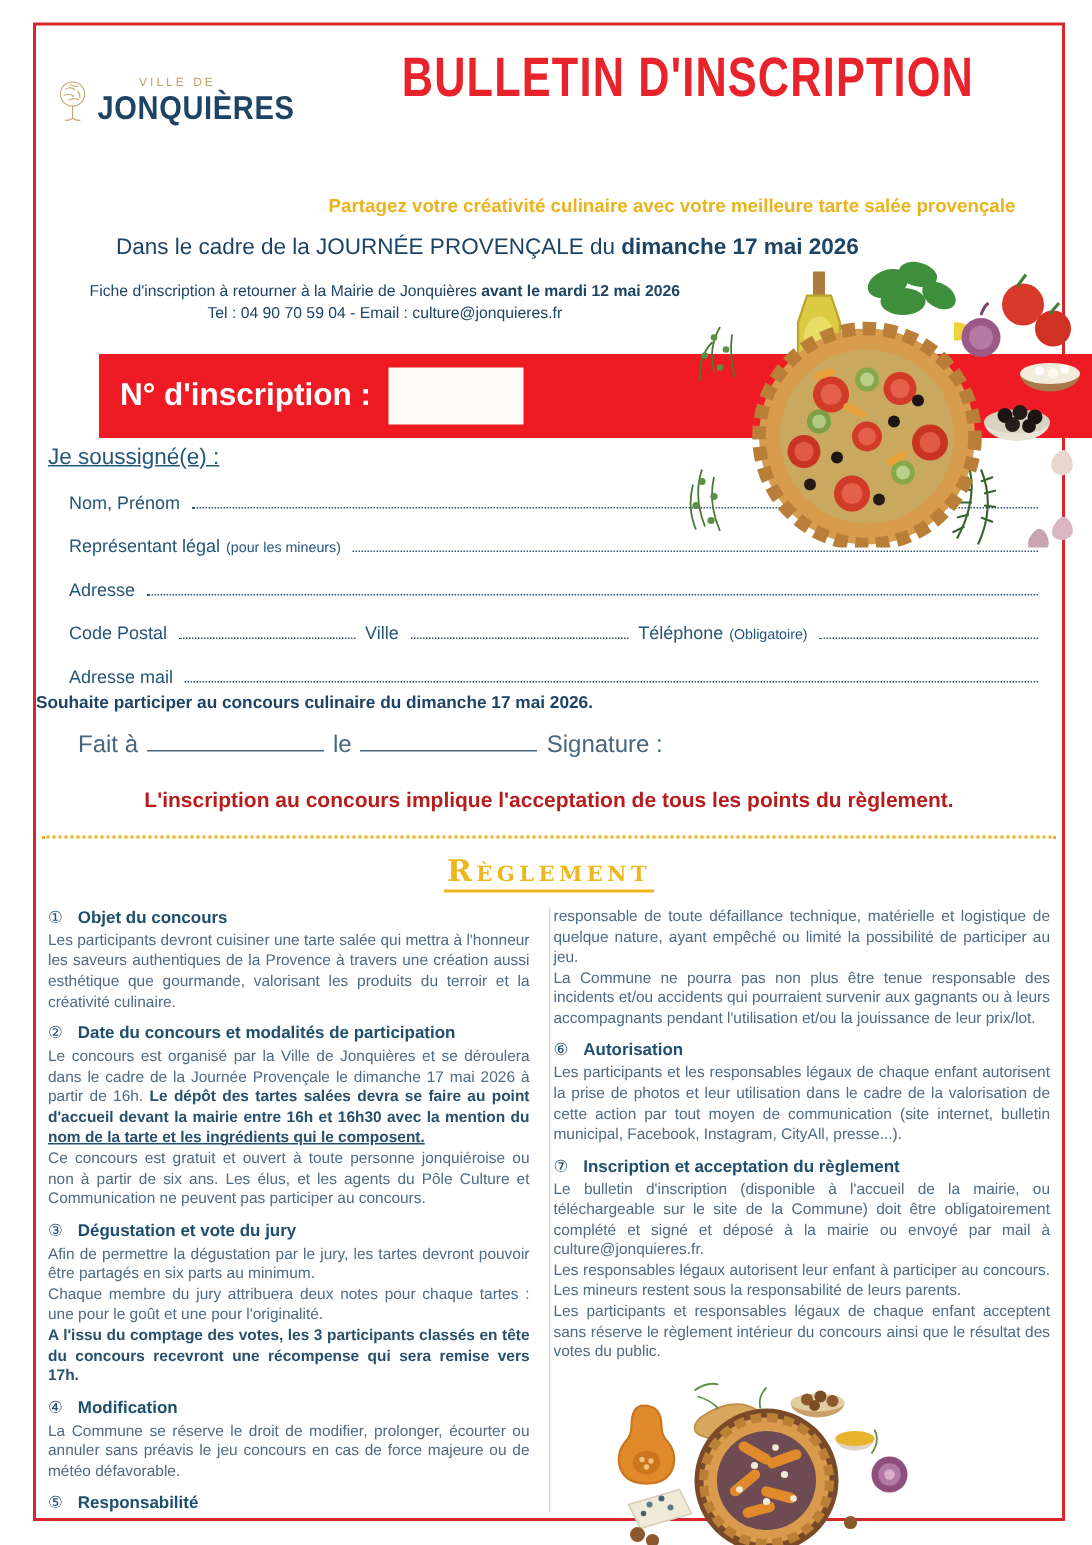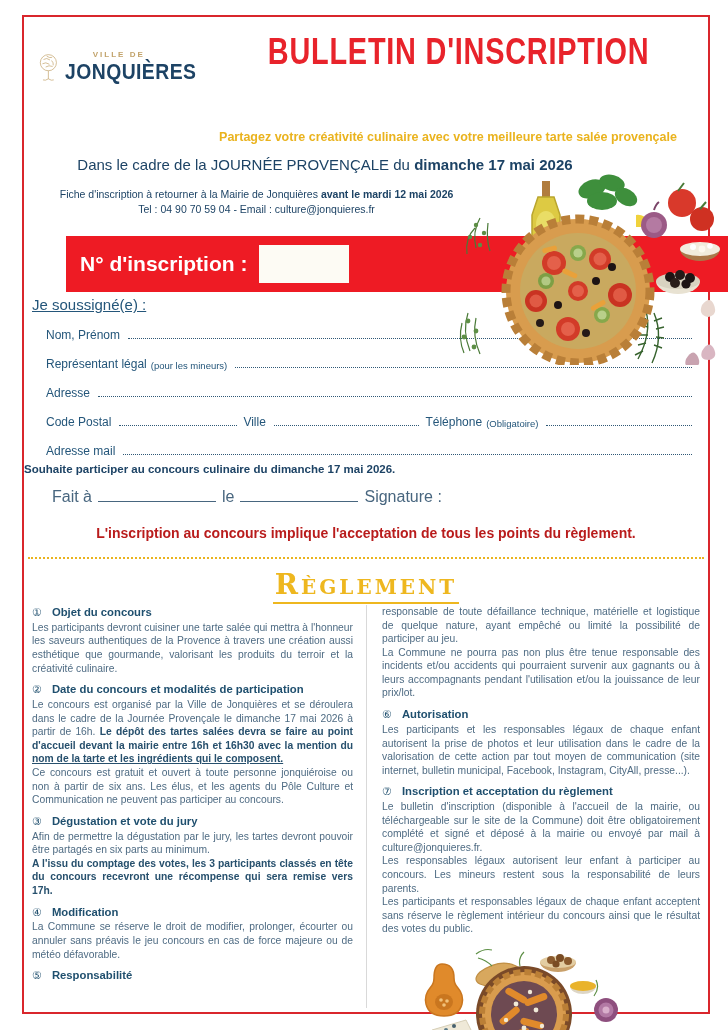"VILLE DE" .logo-ville { font-weight: bold -> normal }
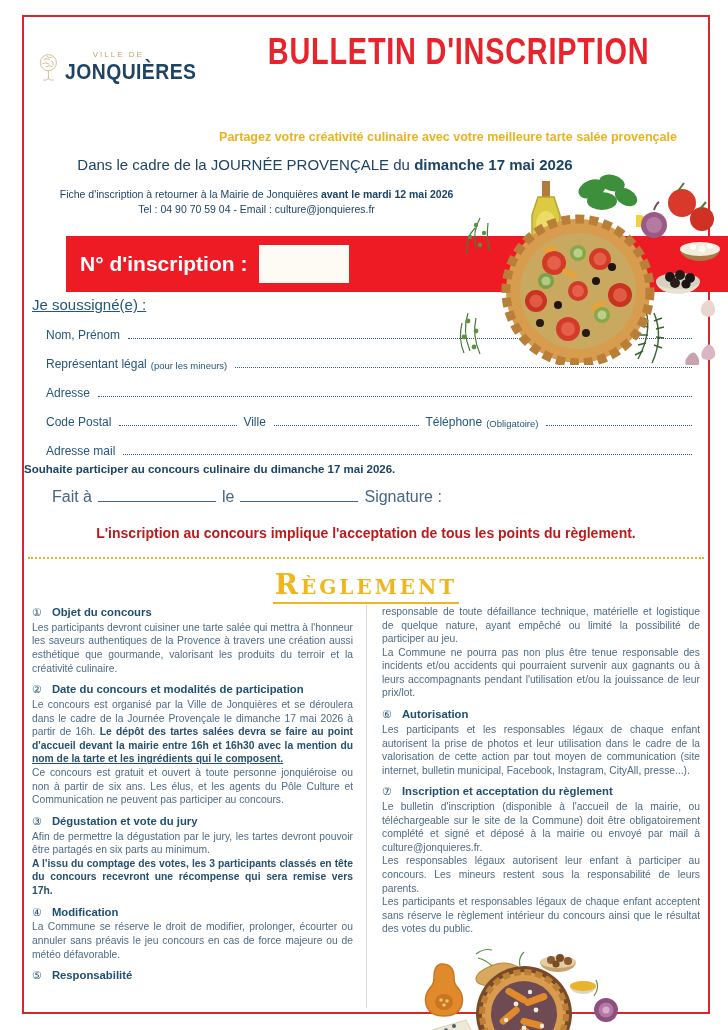"Règlement" .regl-title span { font-size: 28px -> 20px }
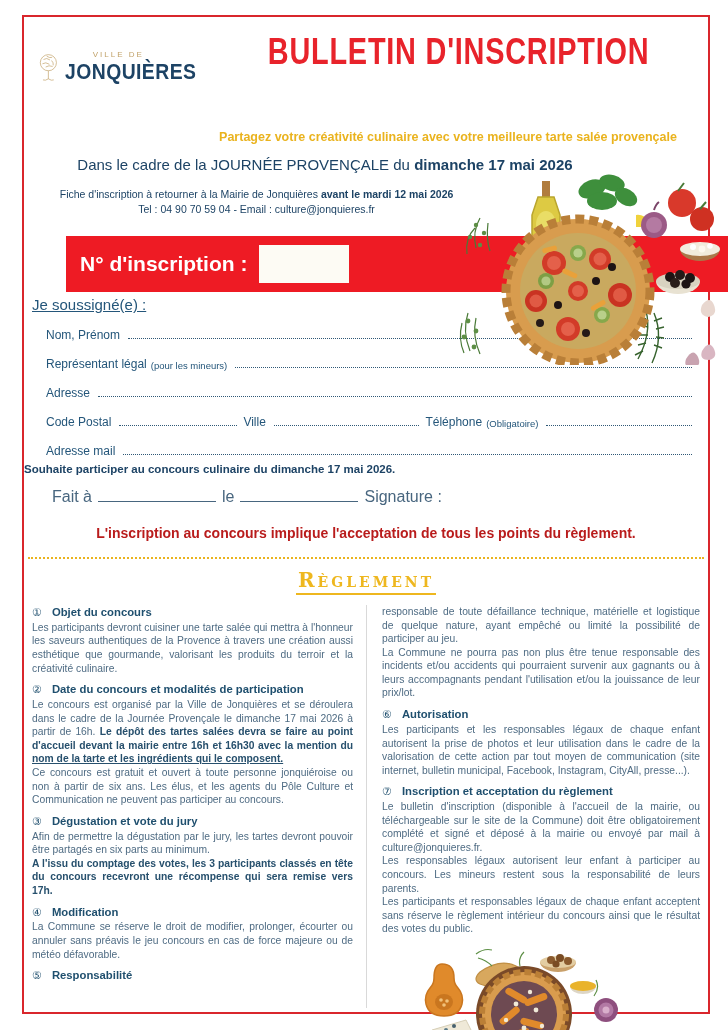"responsable de toute défaillance" .rcol.right { padding-left: 15px -> 2px }
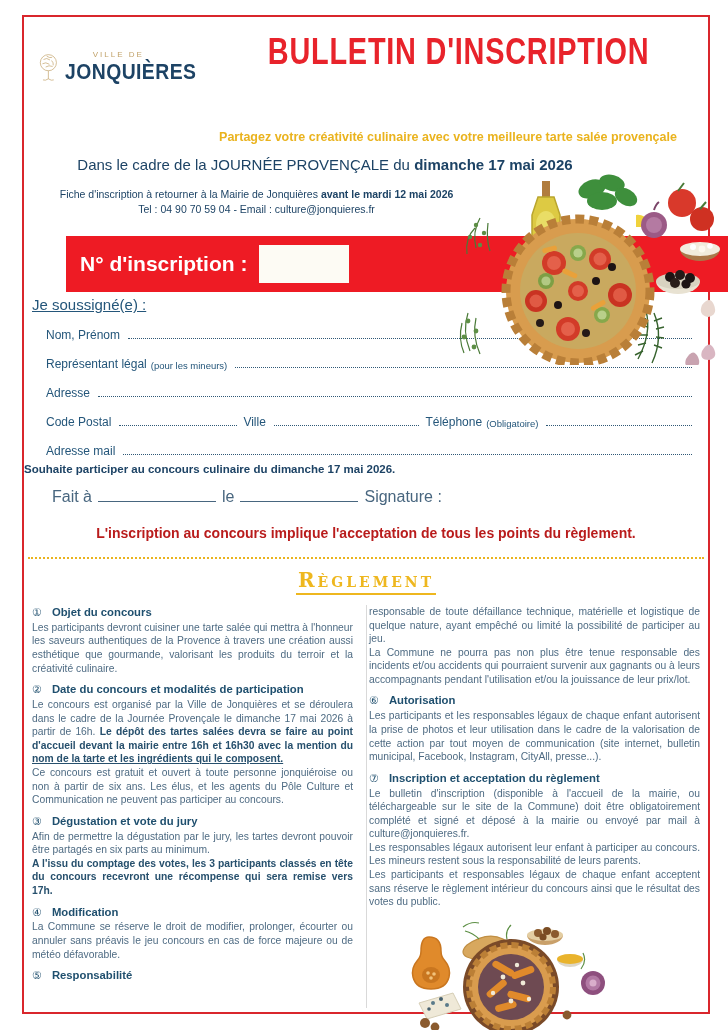"Chaque membre du jury attribuera" p.rule-para { html: none -> <p><span>Chaque membre du jury attribuera deux notes pour chaque tartes : une pour le goût et une pour l'originalité.</span></p> }
